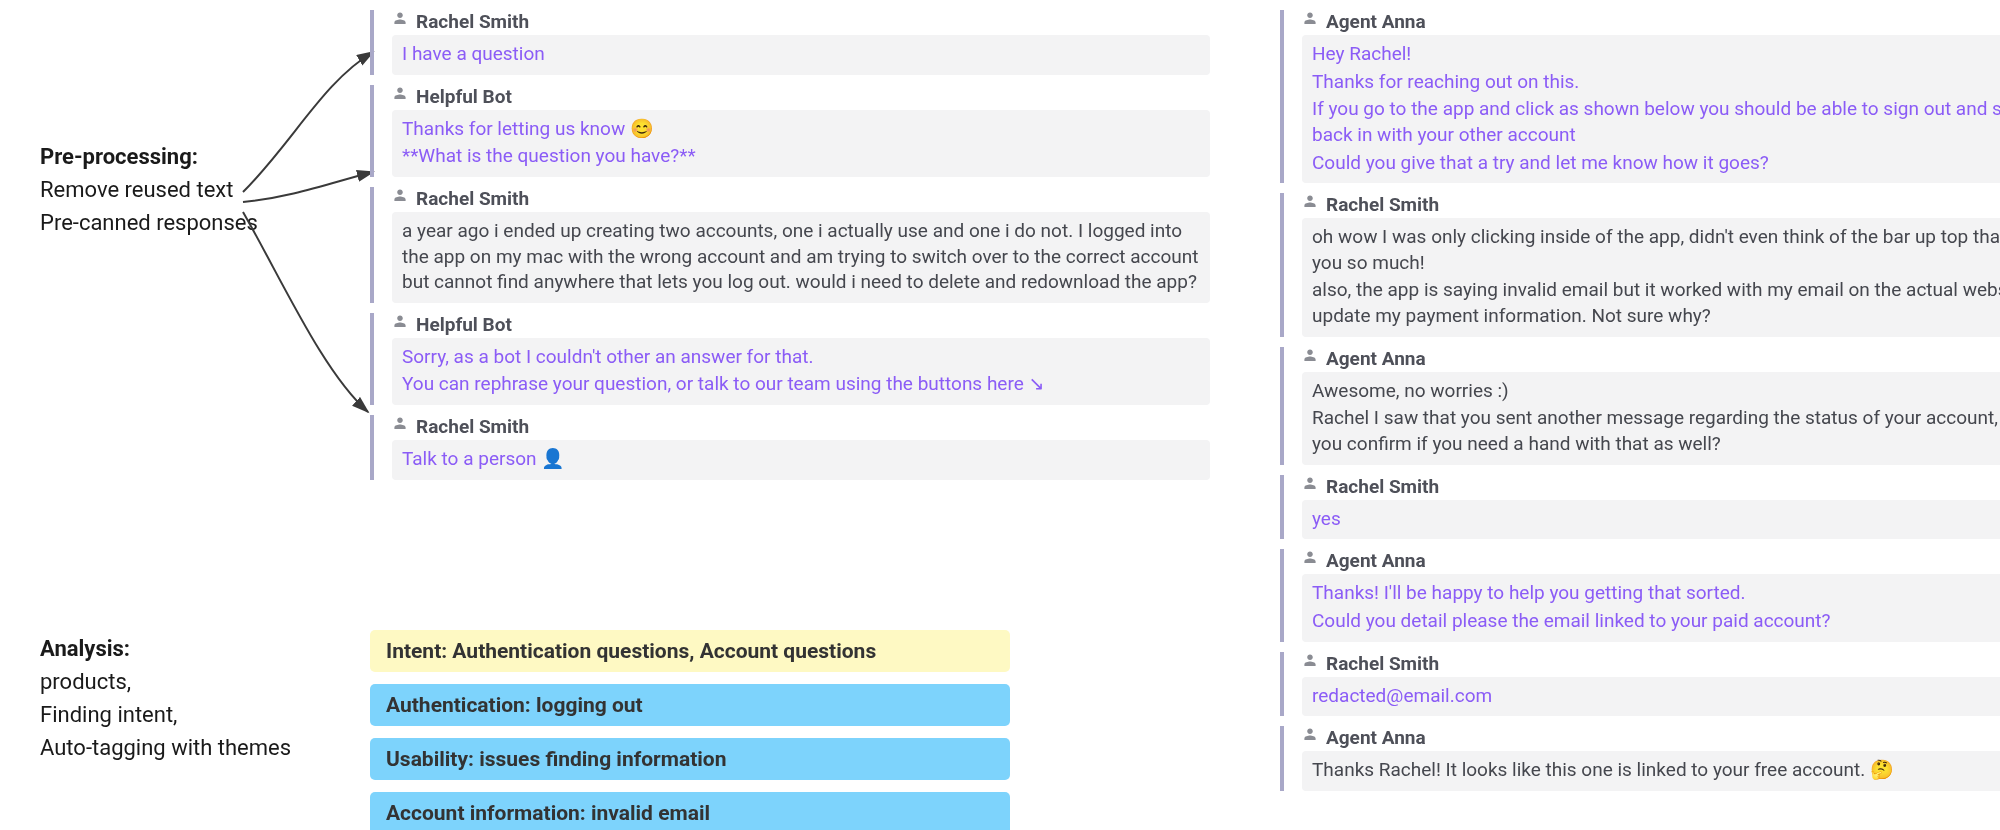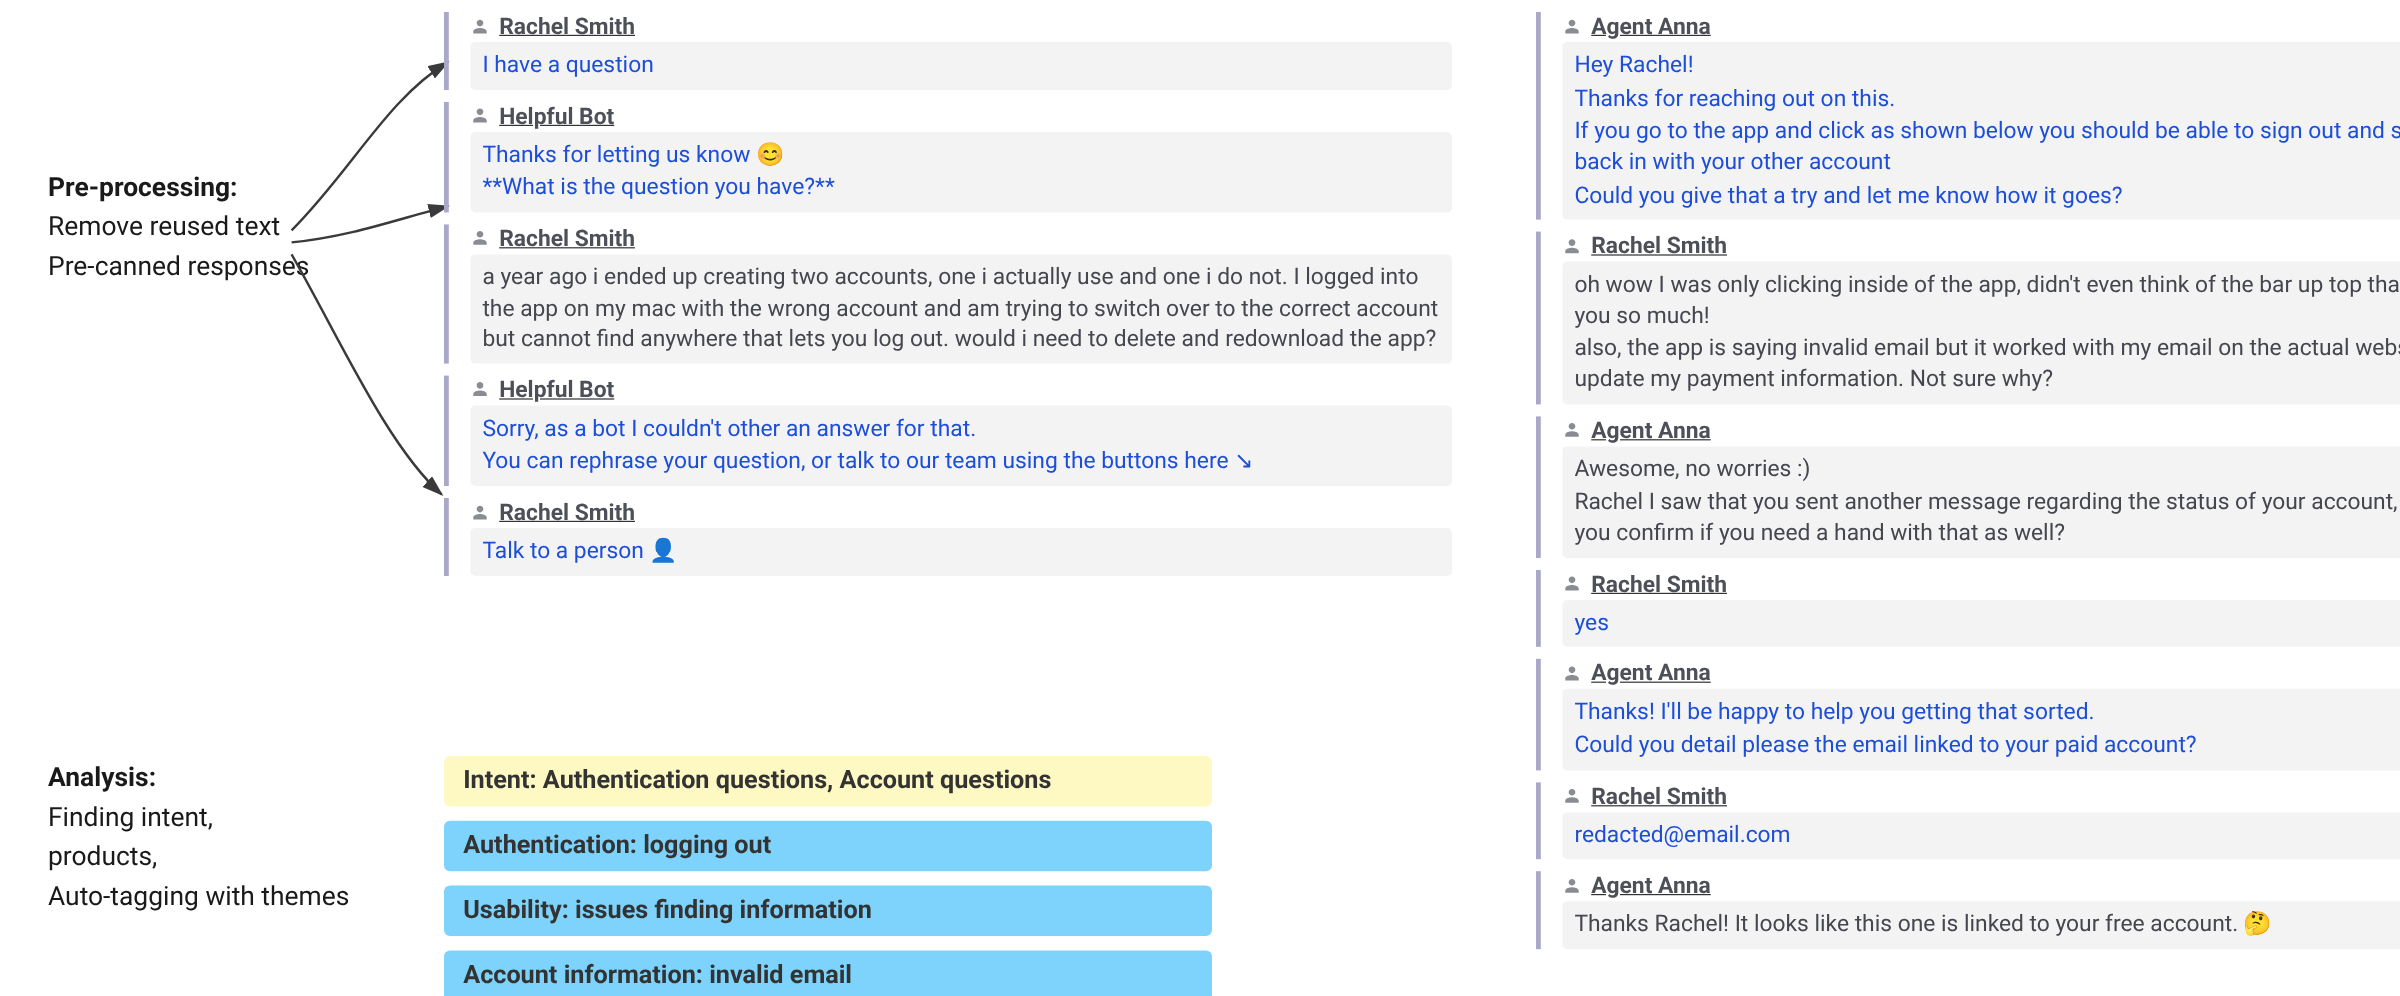"Rachel Smith" .msg-header { align-items: center -> none; text-decoration: underline -> none }
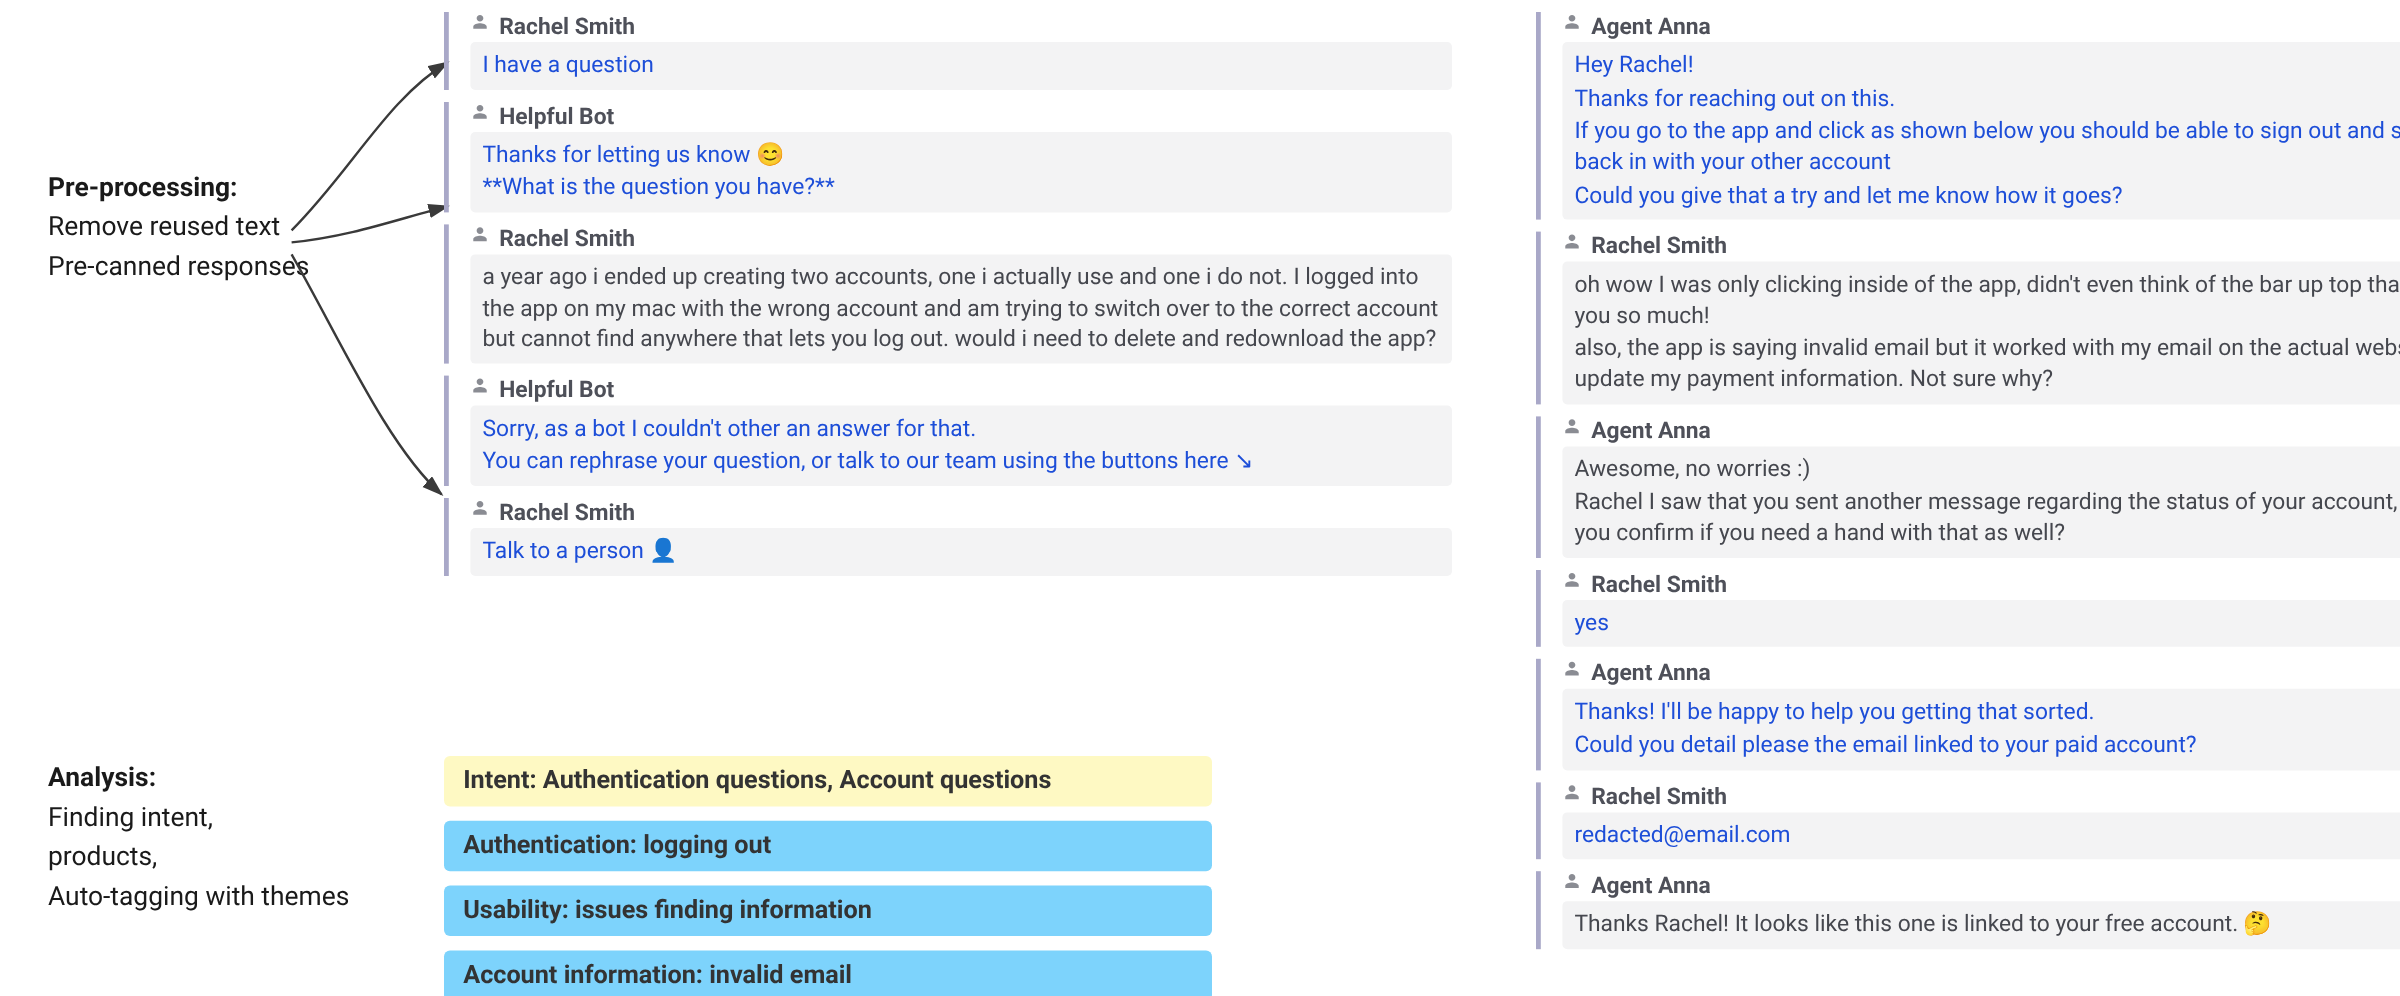"I have a question" .msg-body { color: #1d4ed8 -> #8b5cf6 }
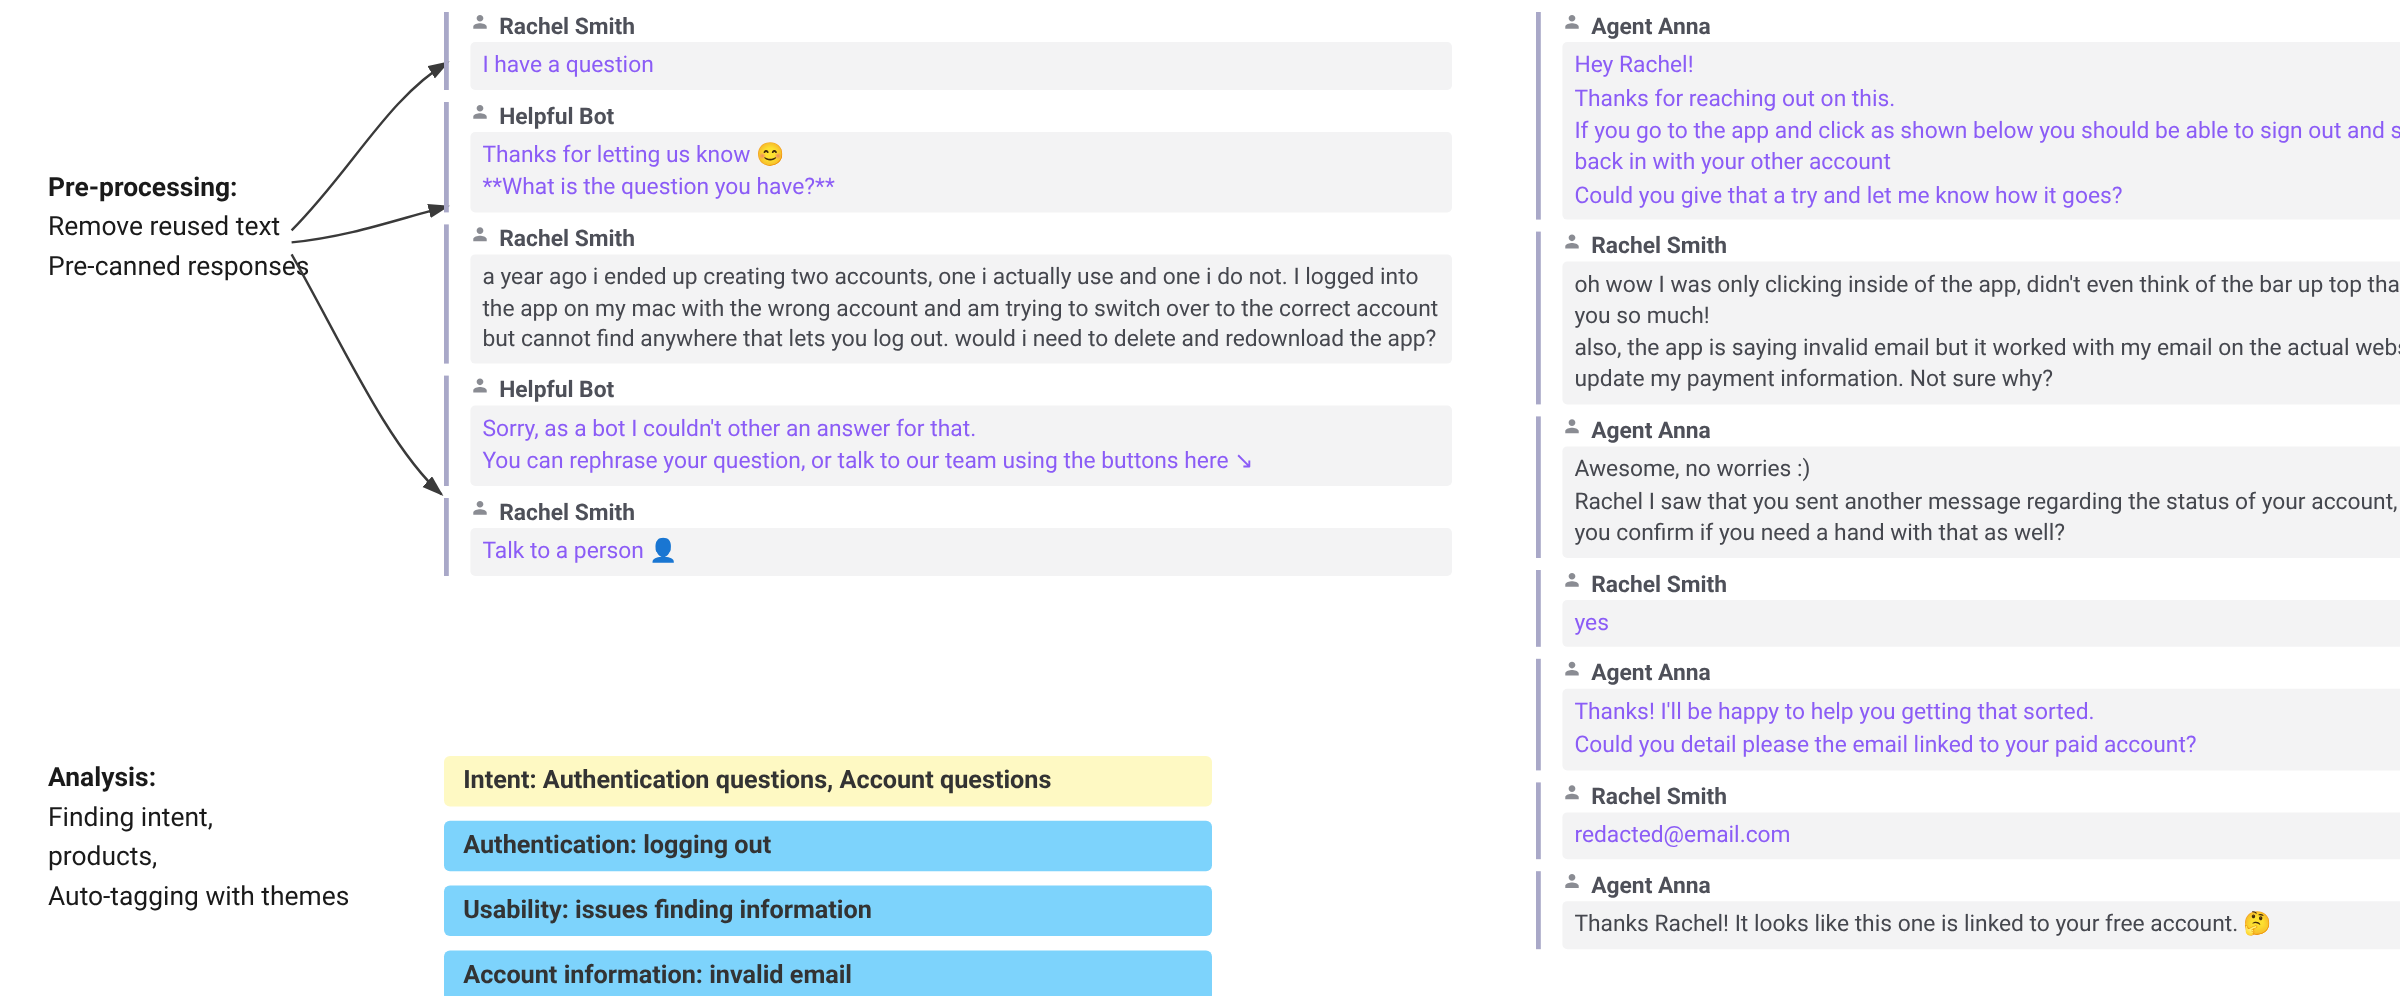"Finding intent," div.label-sub { order: before "products," -> after "products," }
